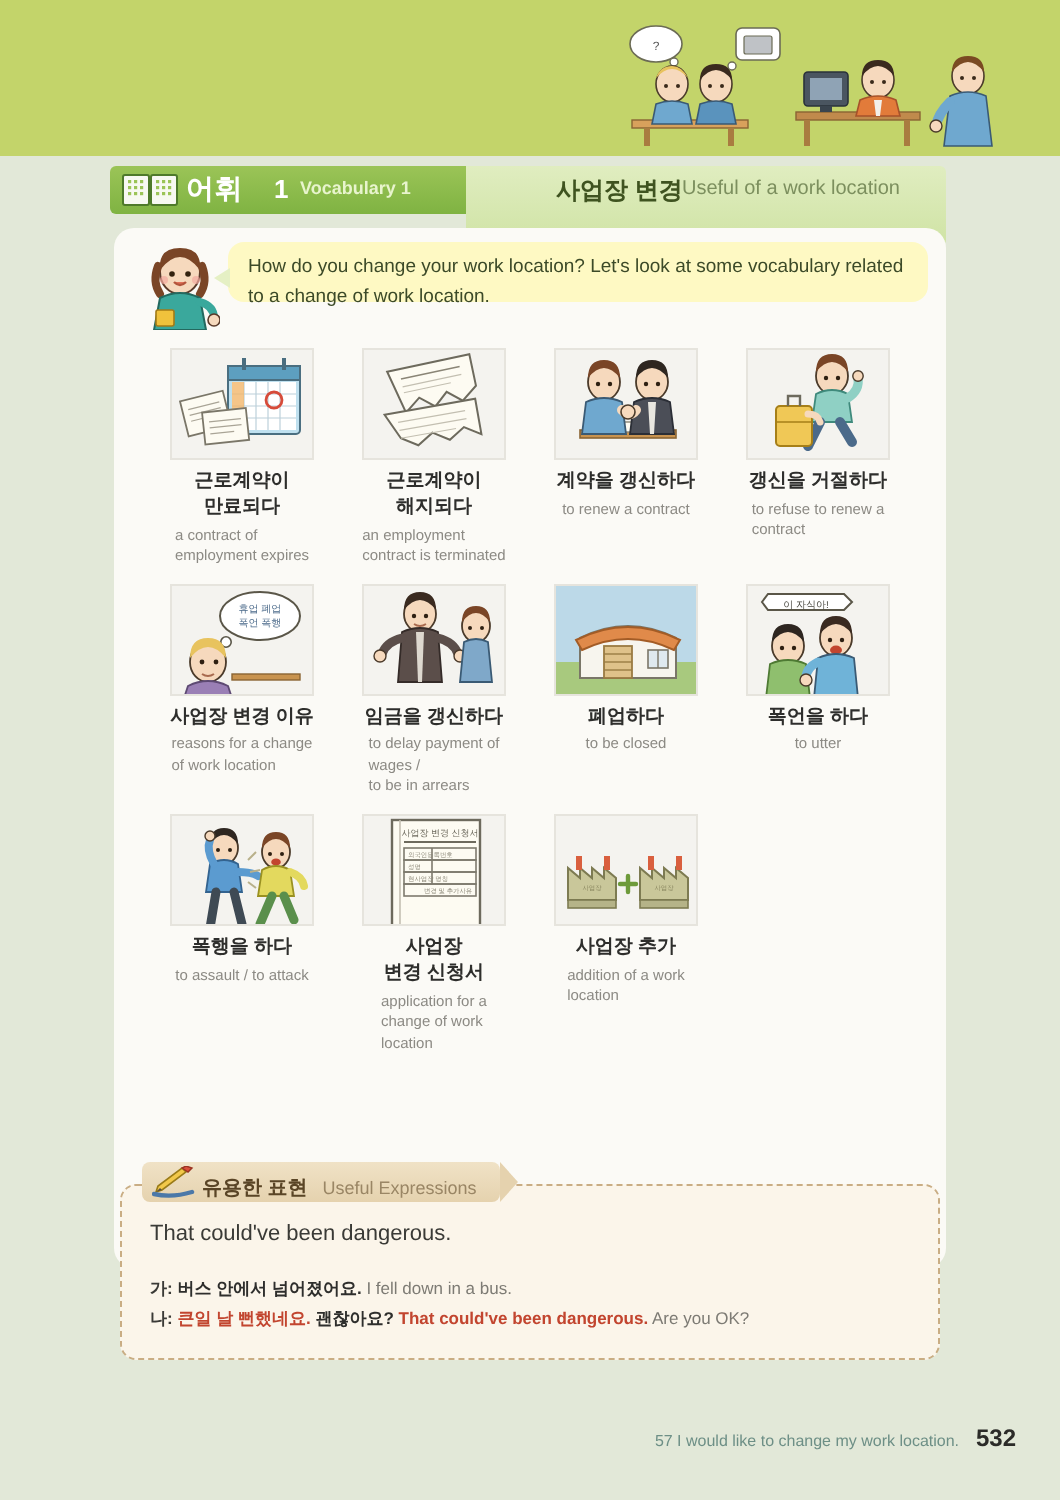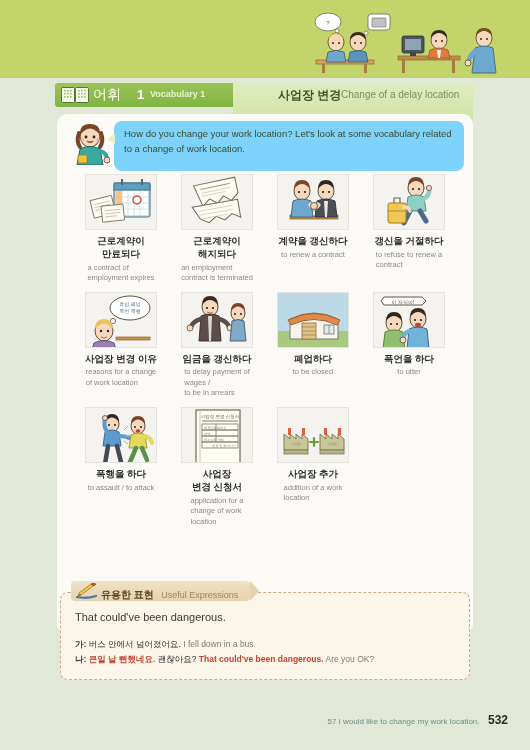"어휘" .sh-ko { font-weight: normal -> bold }
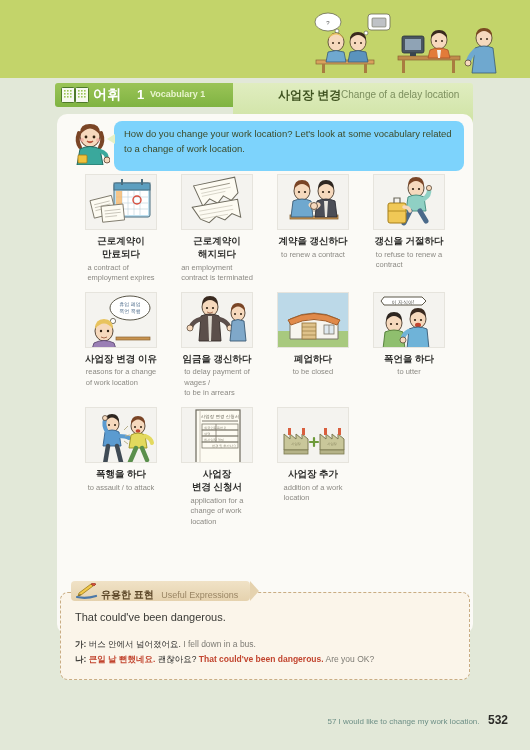"Change of a delay location" span.sh-topic-en { text: Change of a delay -> Useful of a work }
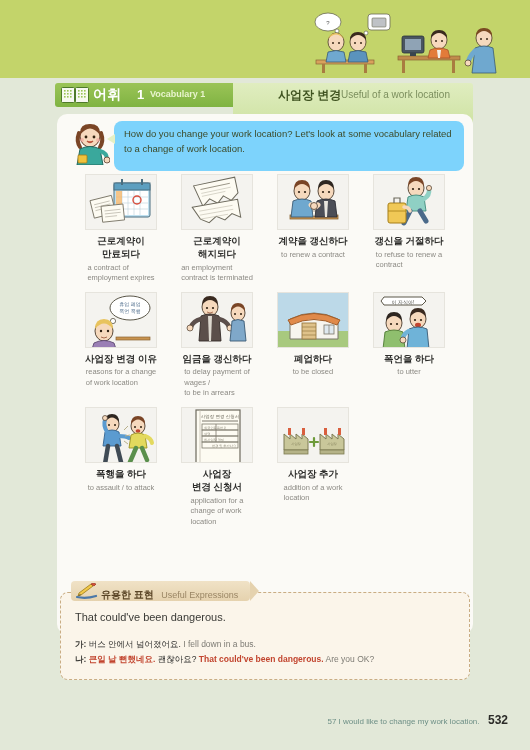"How do you change your" .intro-bubble { background: #7dd3fc -> #fef9c3; height: 50px -> 30px }
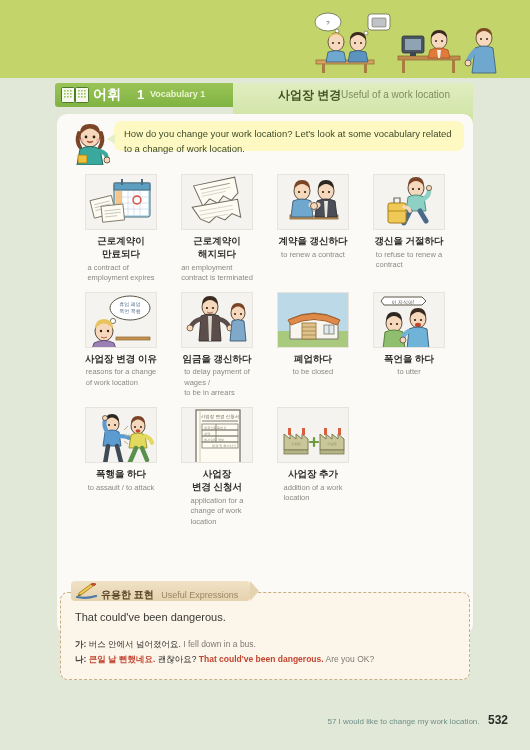"버스 안에서 넘어졌어요." .ue-ko { font-weight: normal -> bold }
